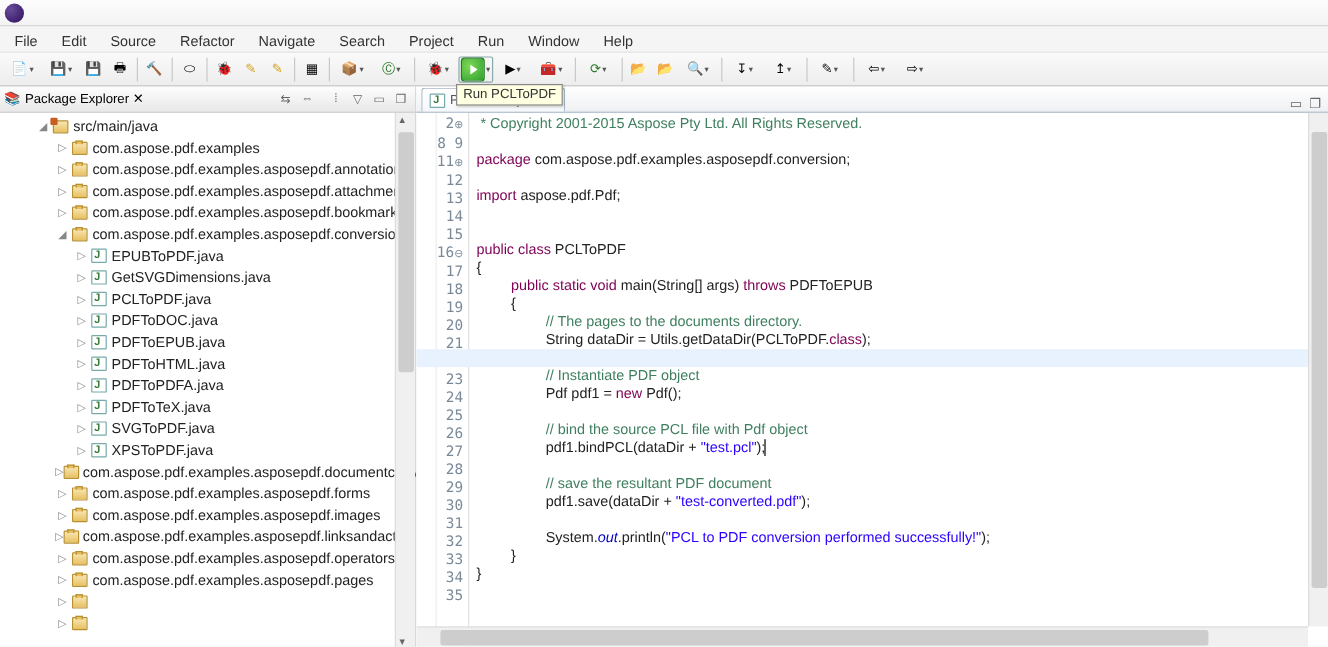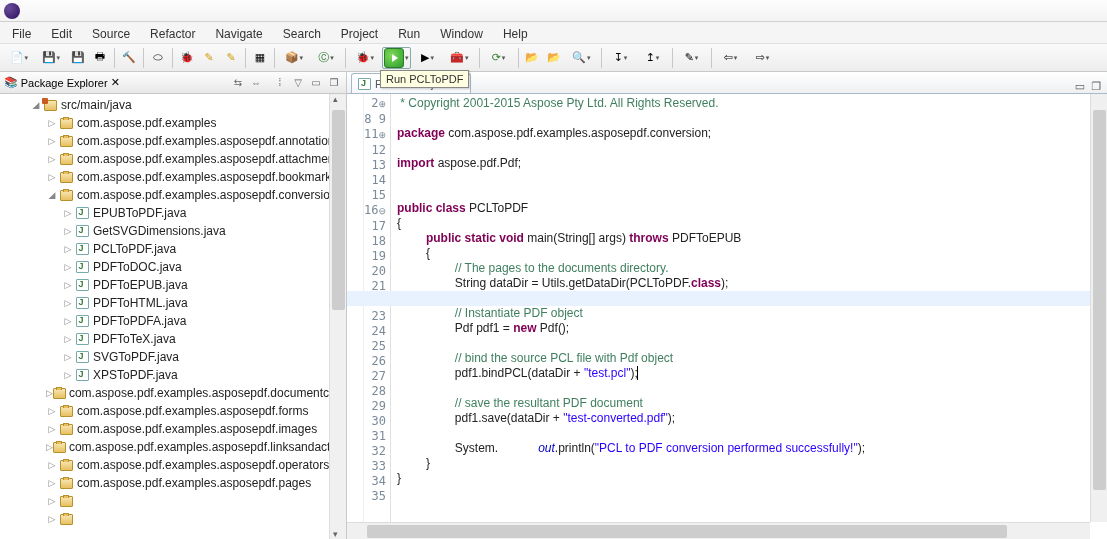"package" .kw { font-weight: bold -> normal }
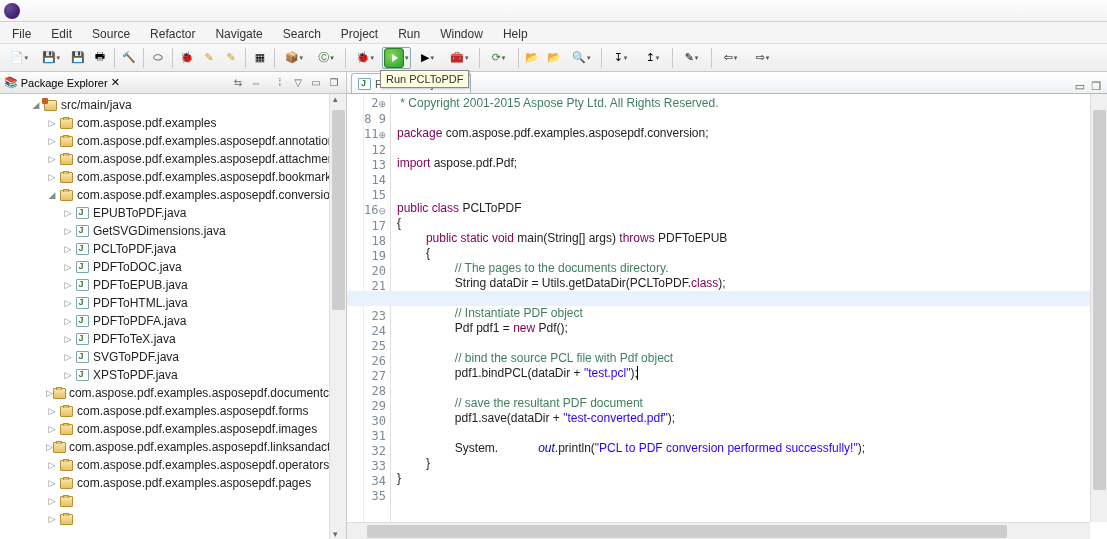"out" .fld { margin-left: 40px -> none }
